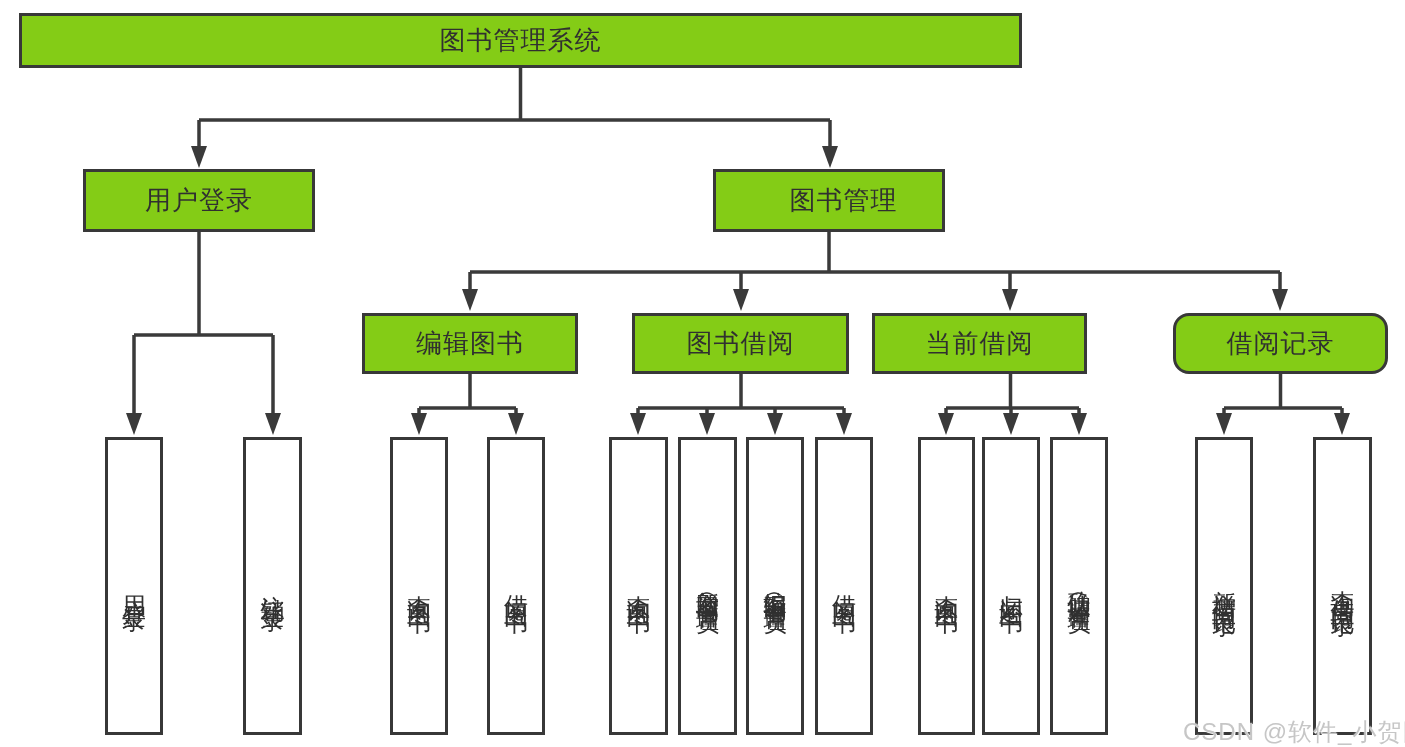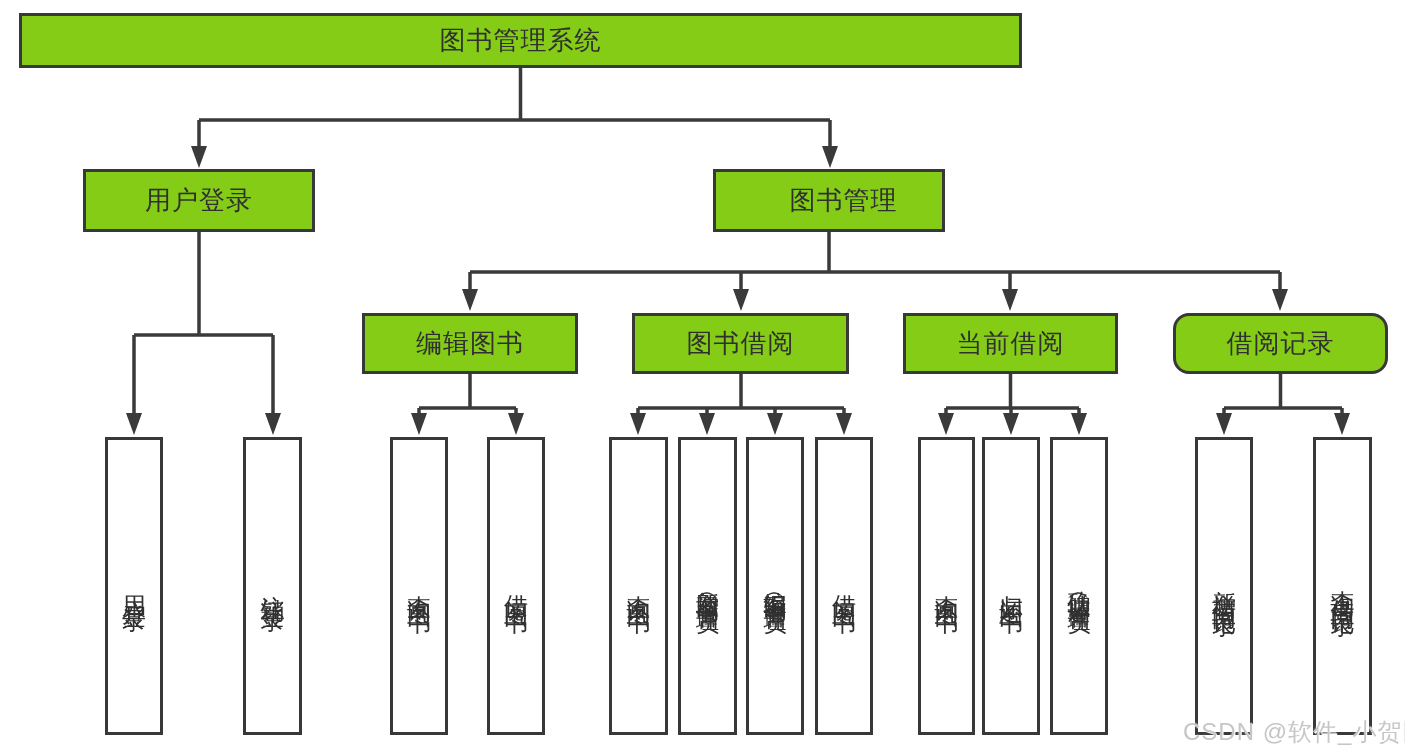"当前借阅" div.node { left: 903px -> 872px }
